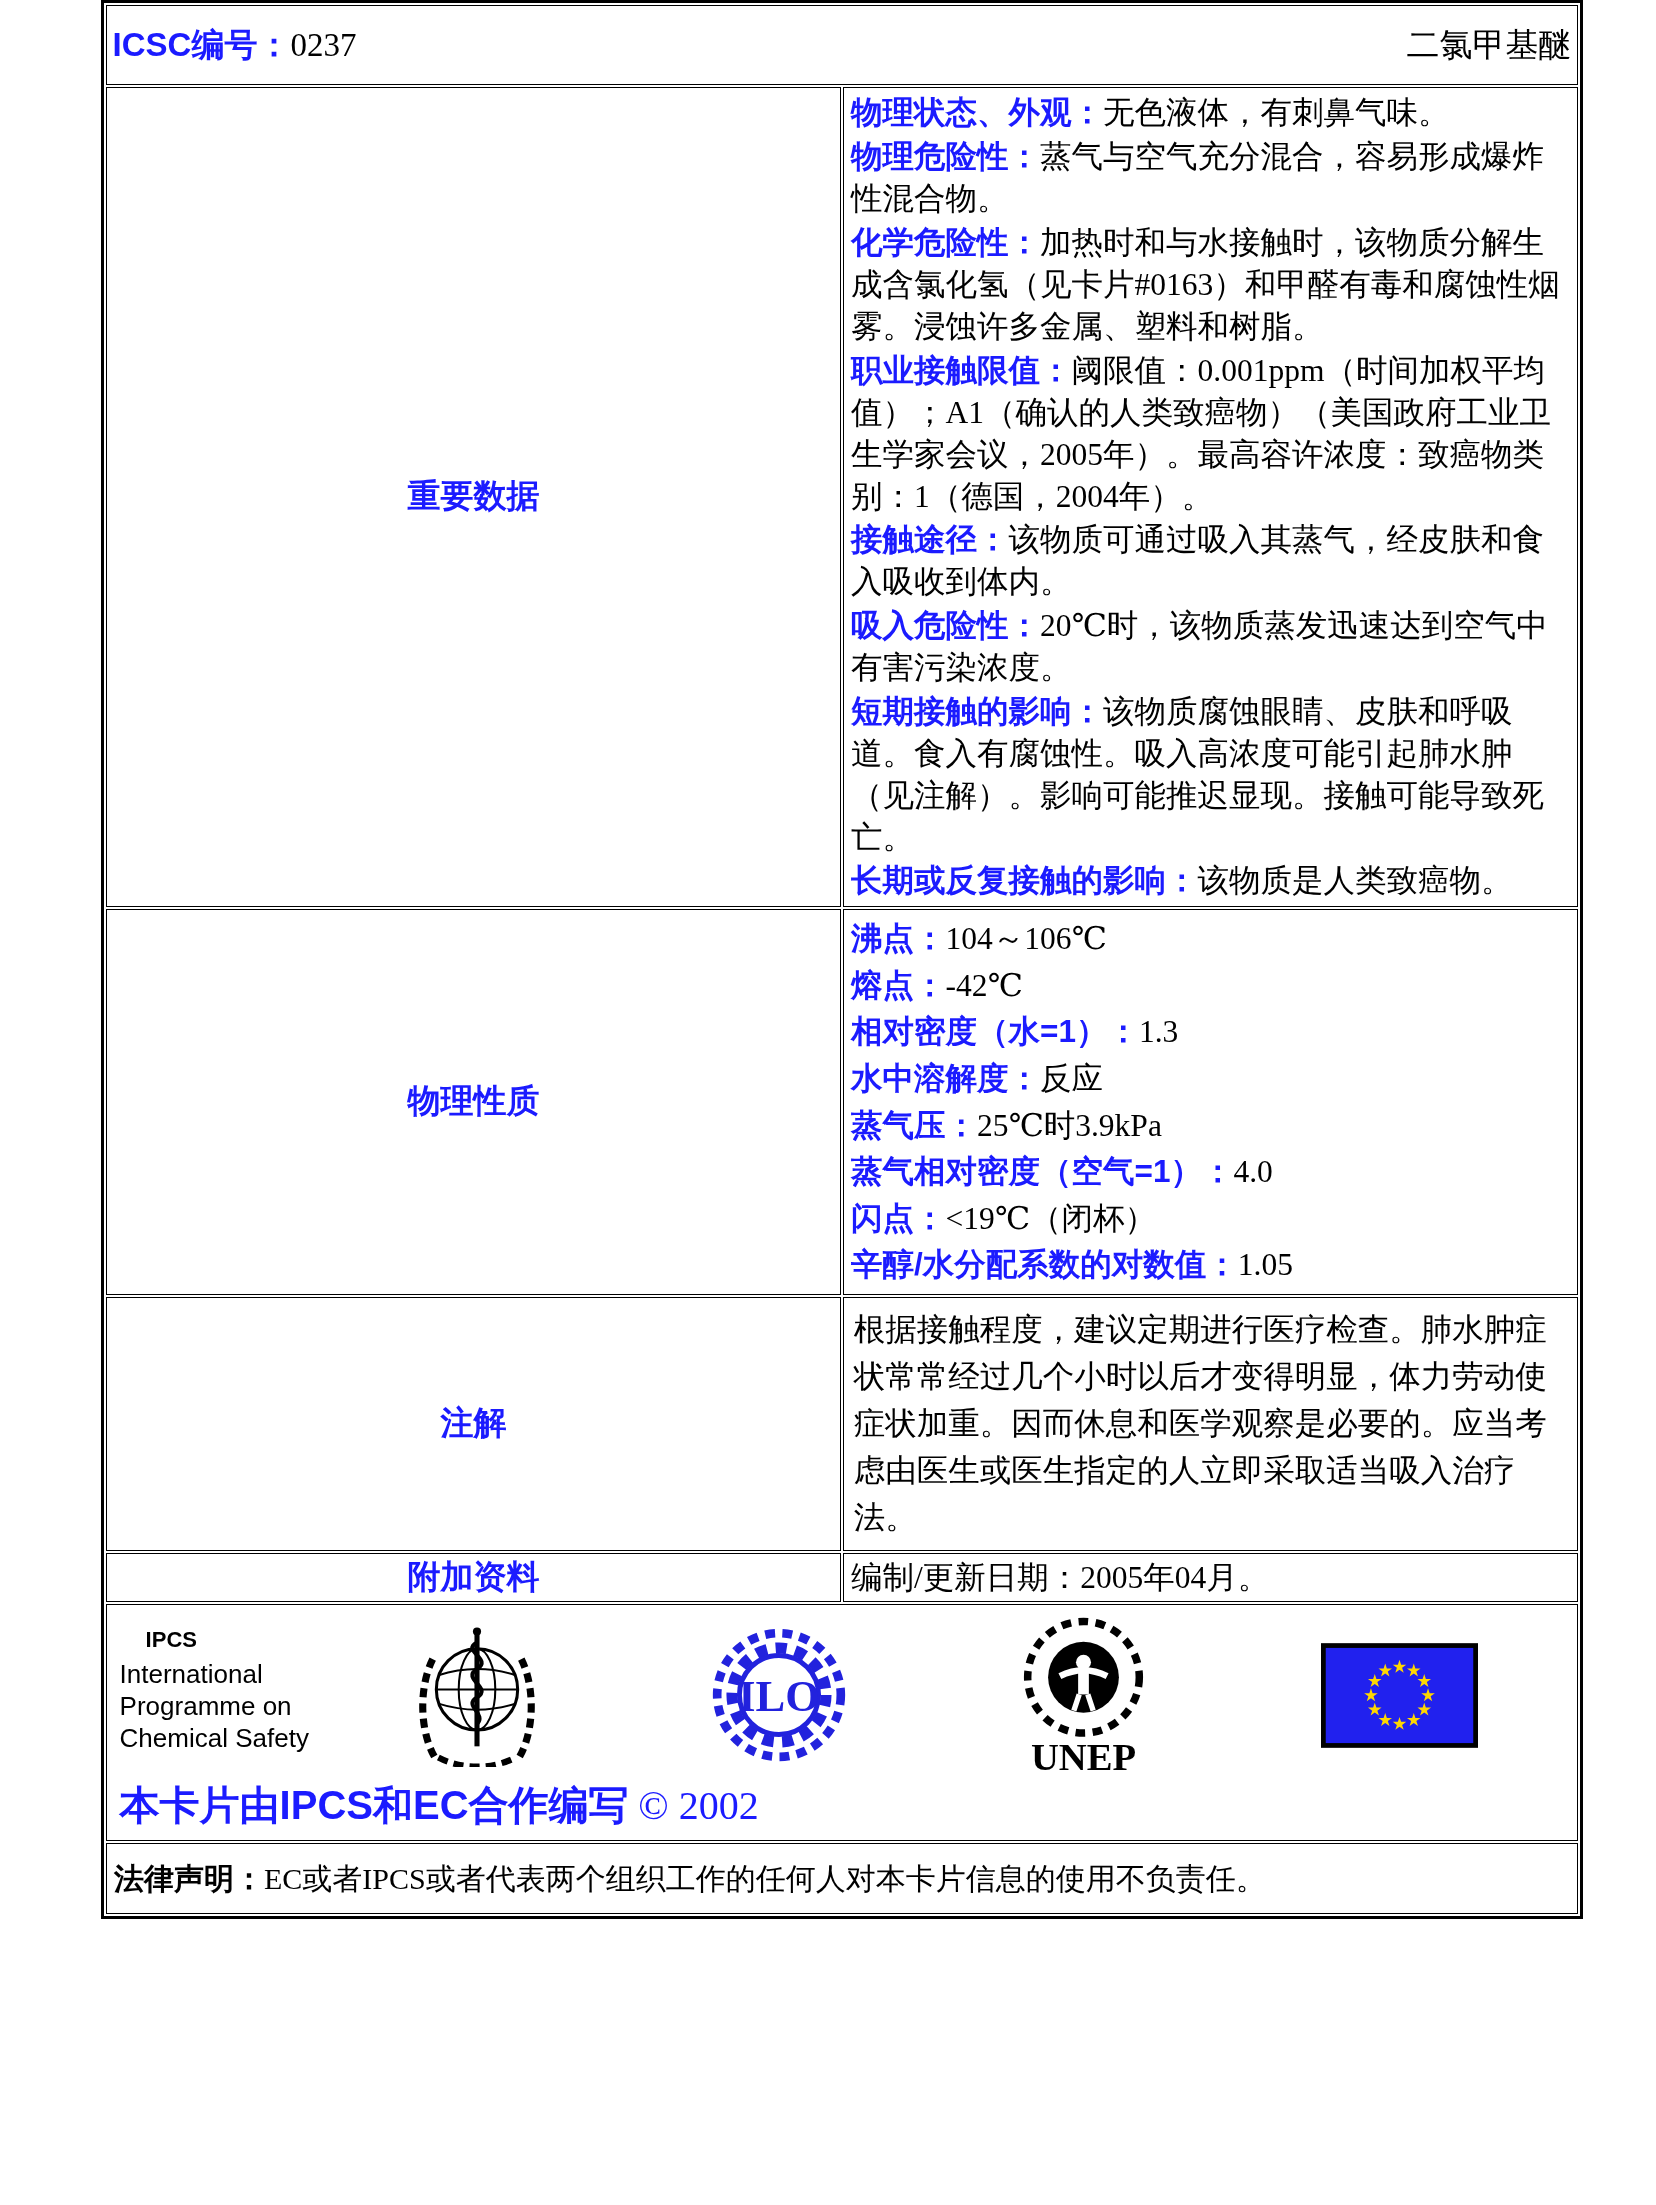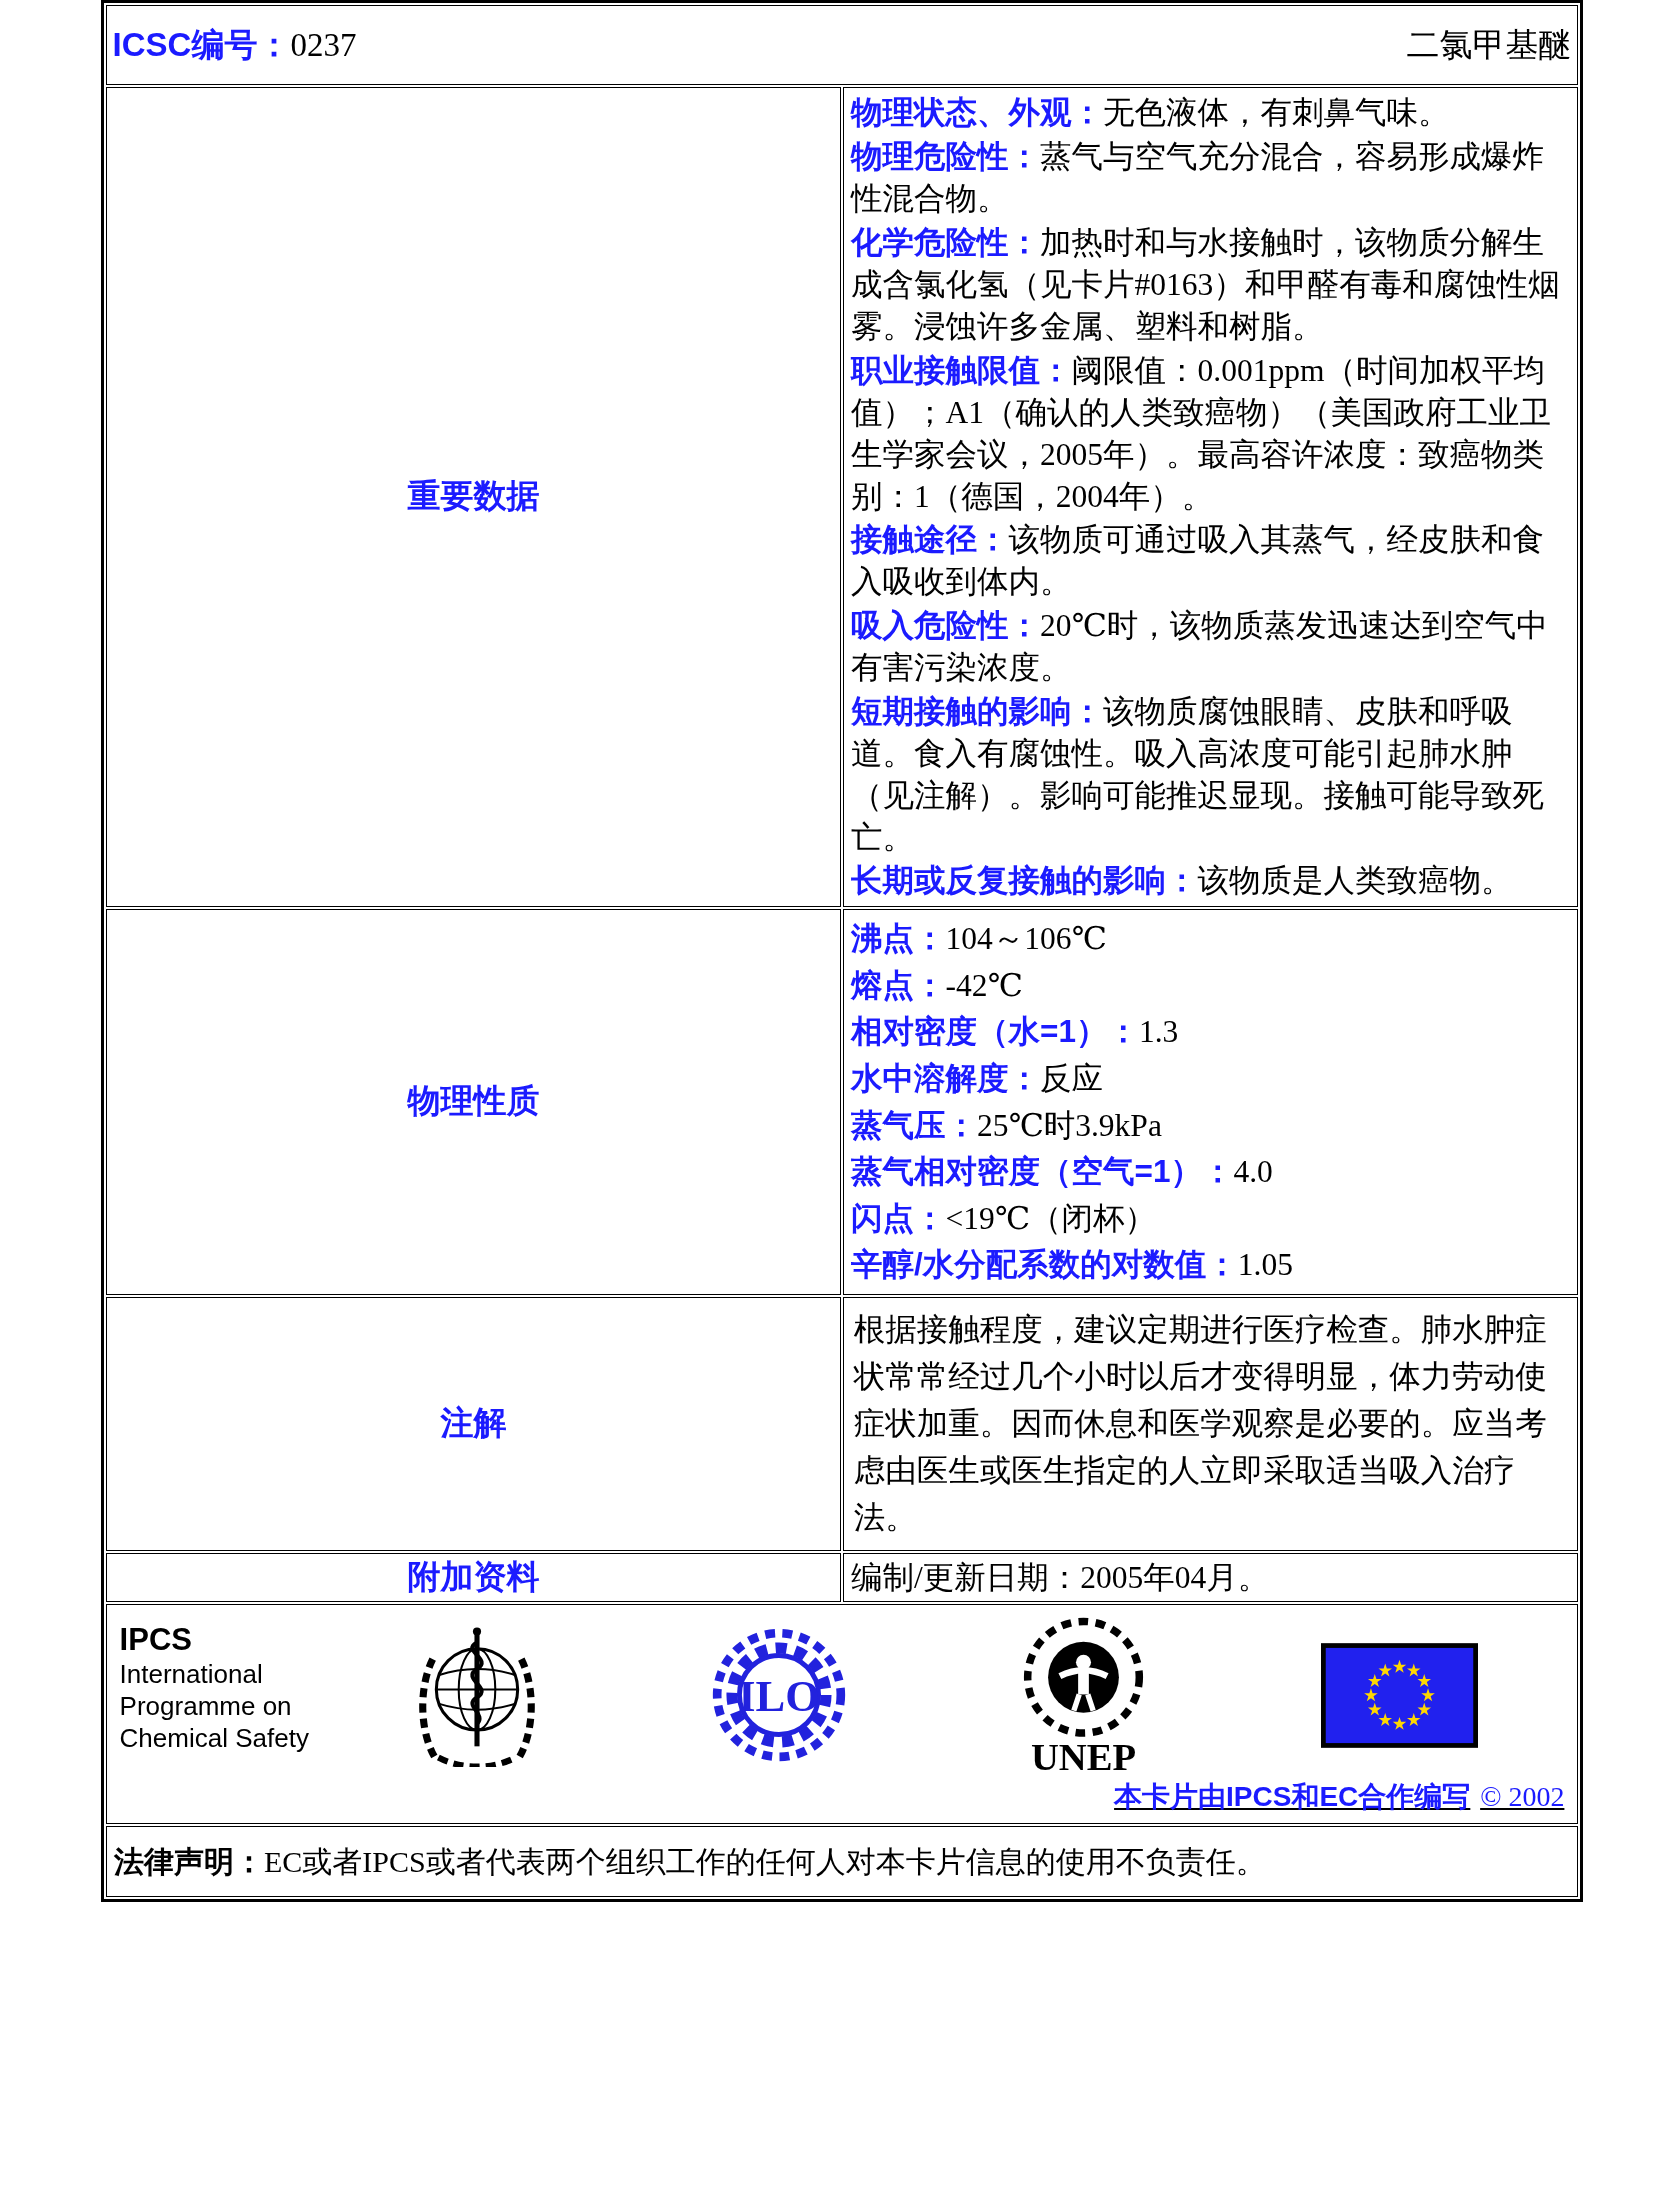"IPCS" .ipcs-acronym { font-size: 31px -> 22px; margin-left: none -> 26px }
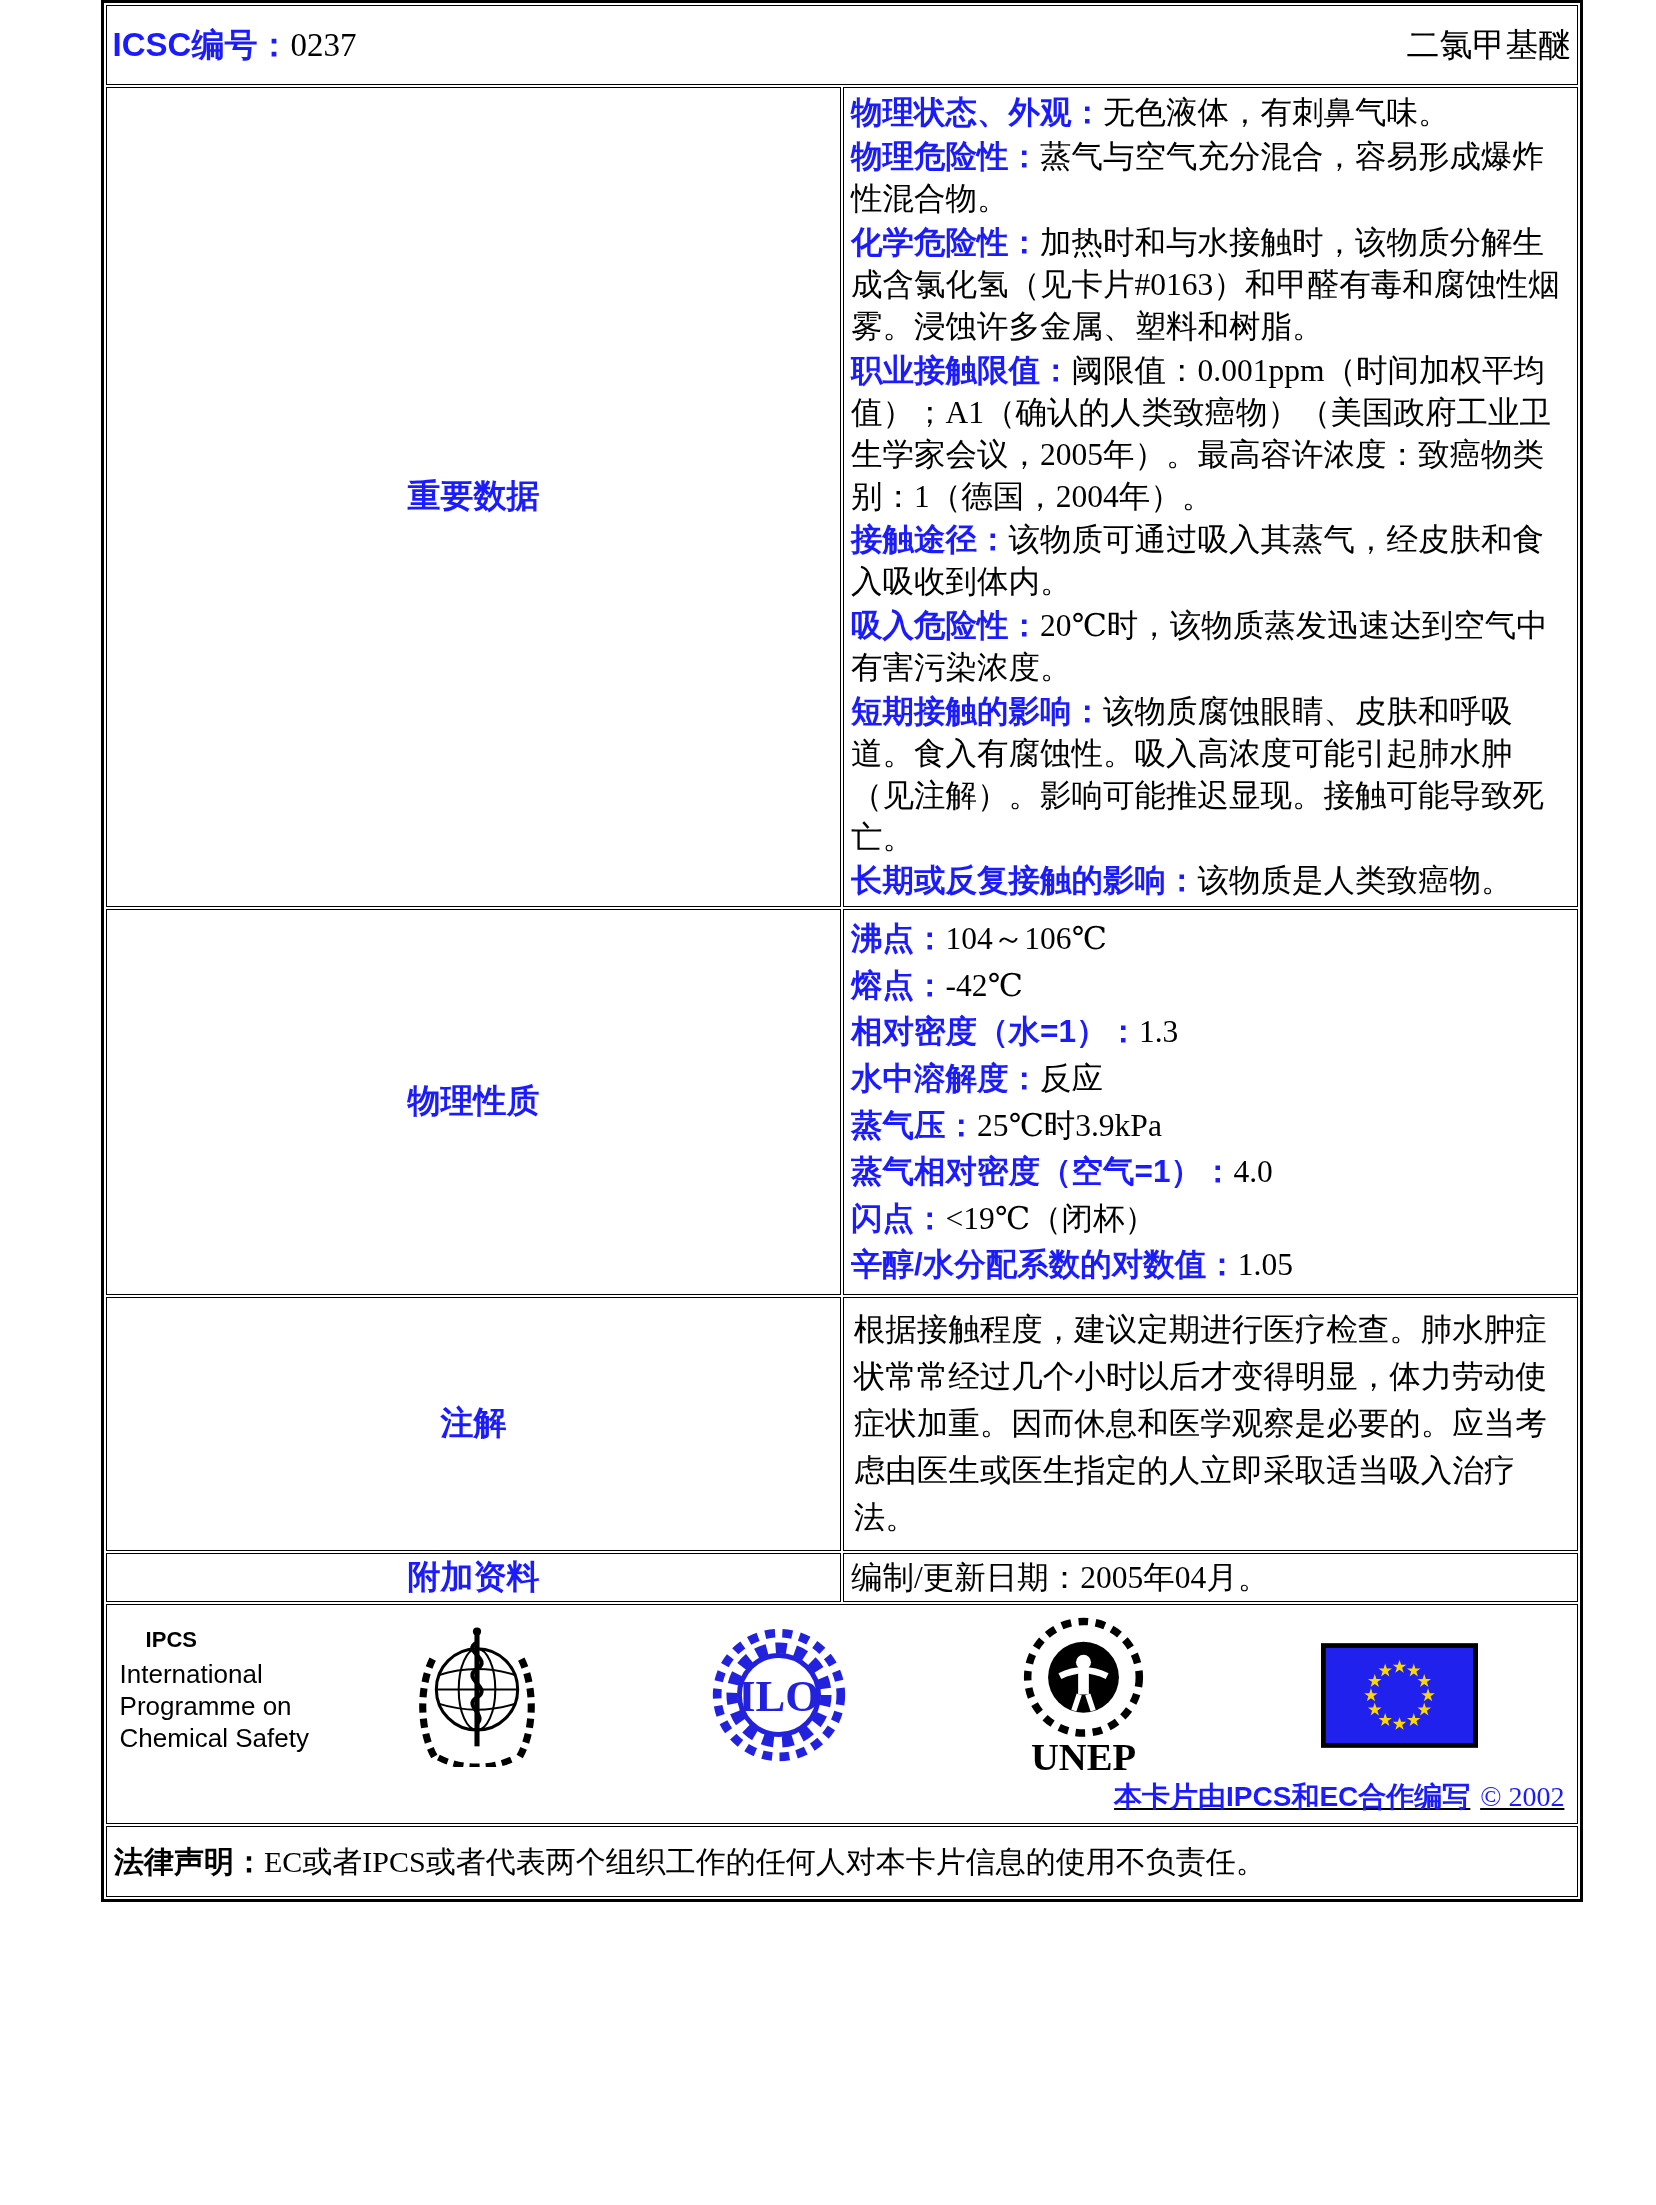"本卡片由IPCS和EC合作编写 © 2002" .caption { font-size: 28px -> 40px; text-align: right -> left; text-decoration: underline -> none }
